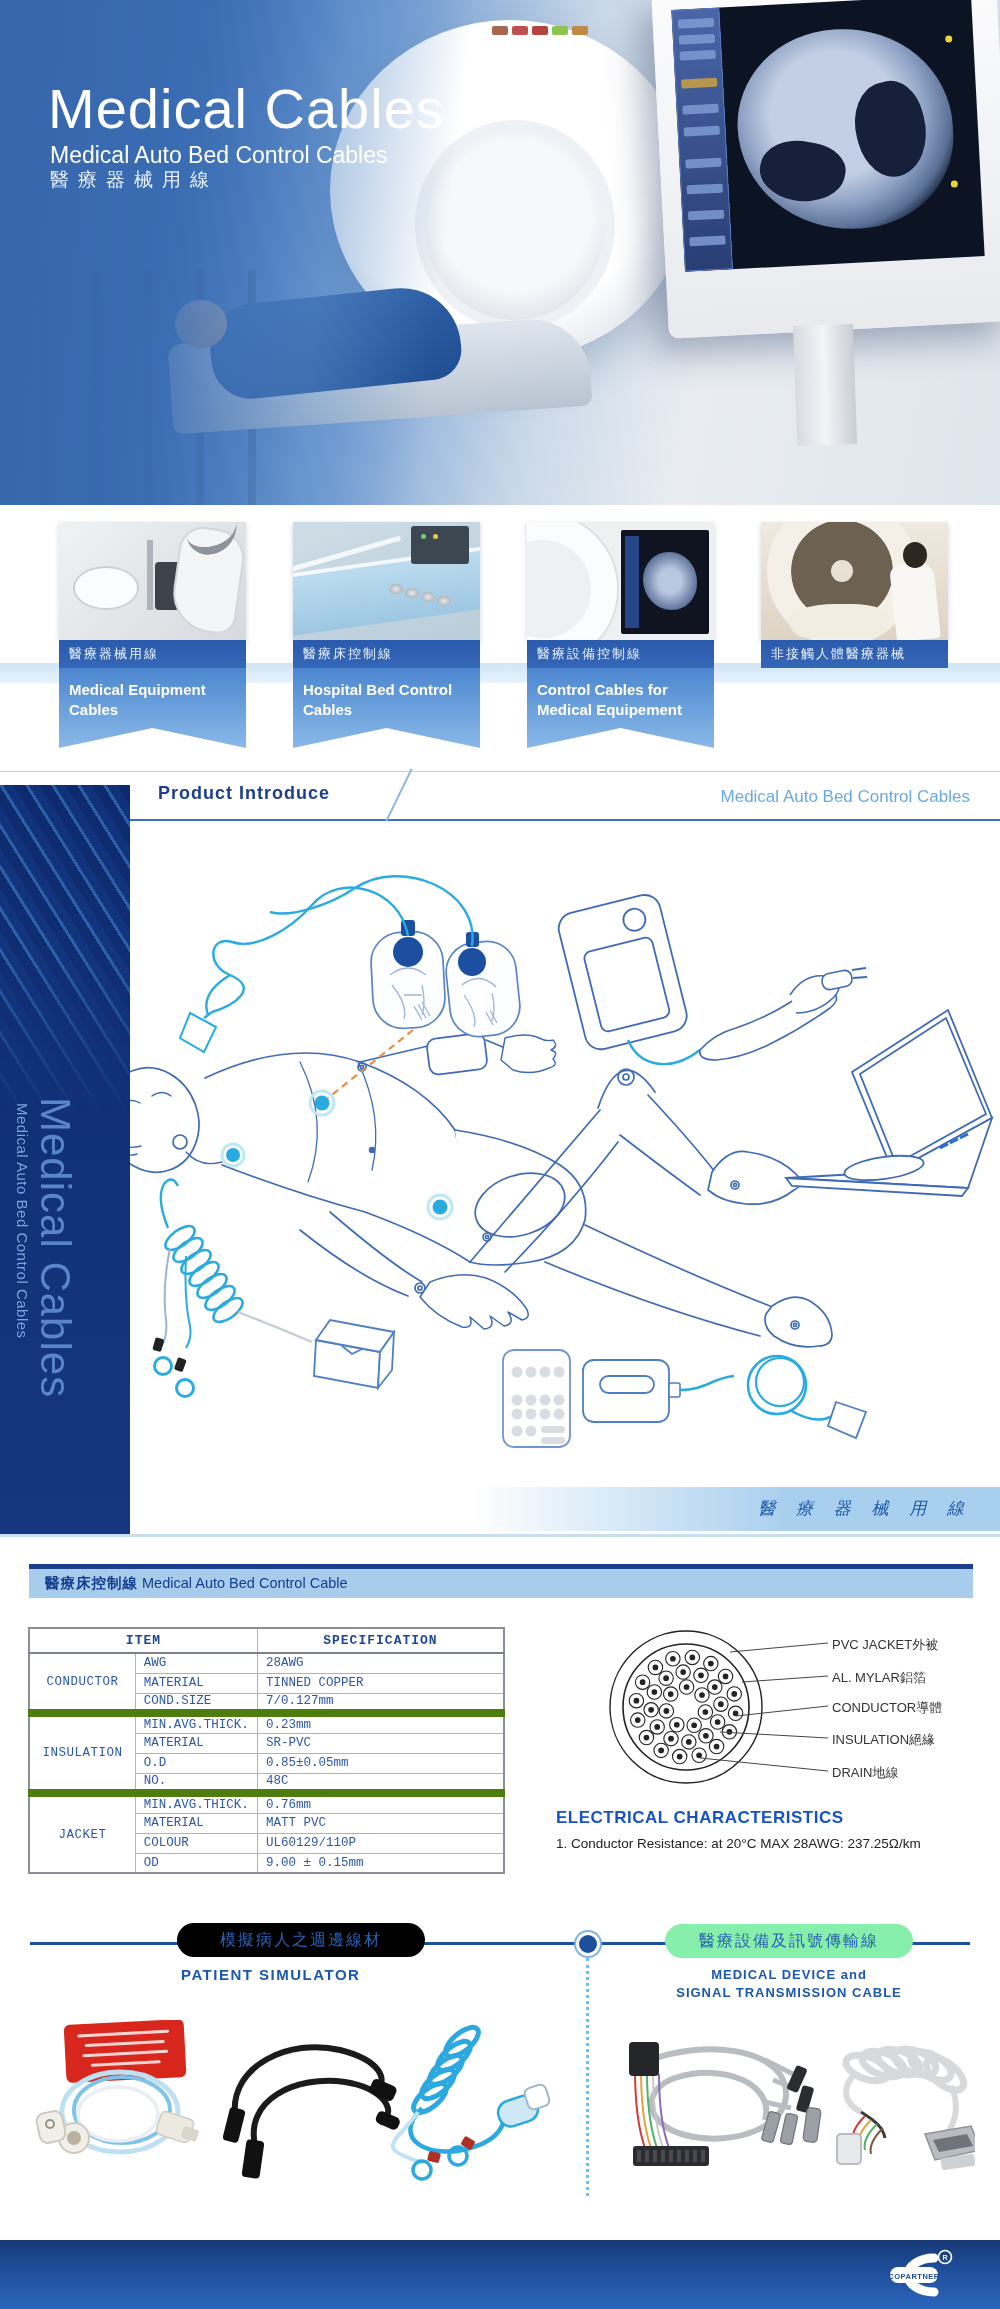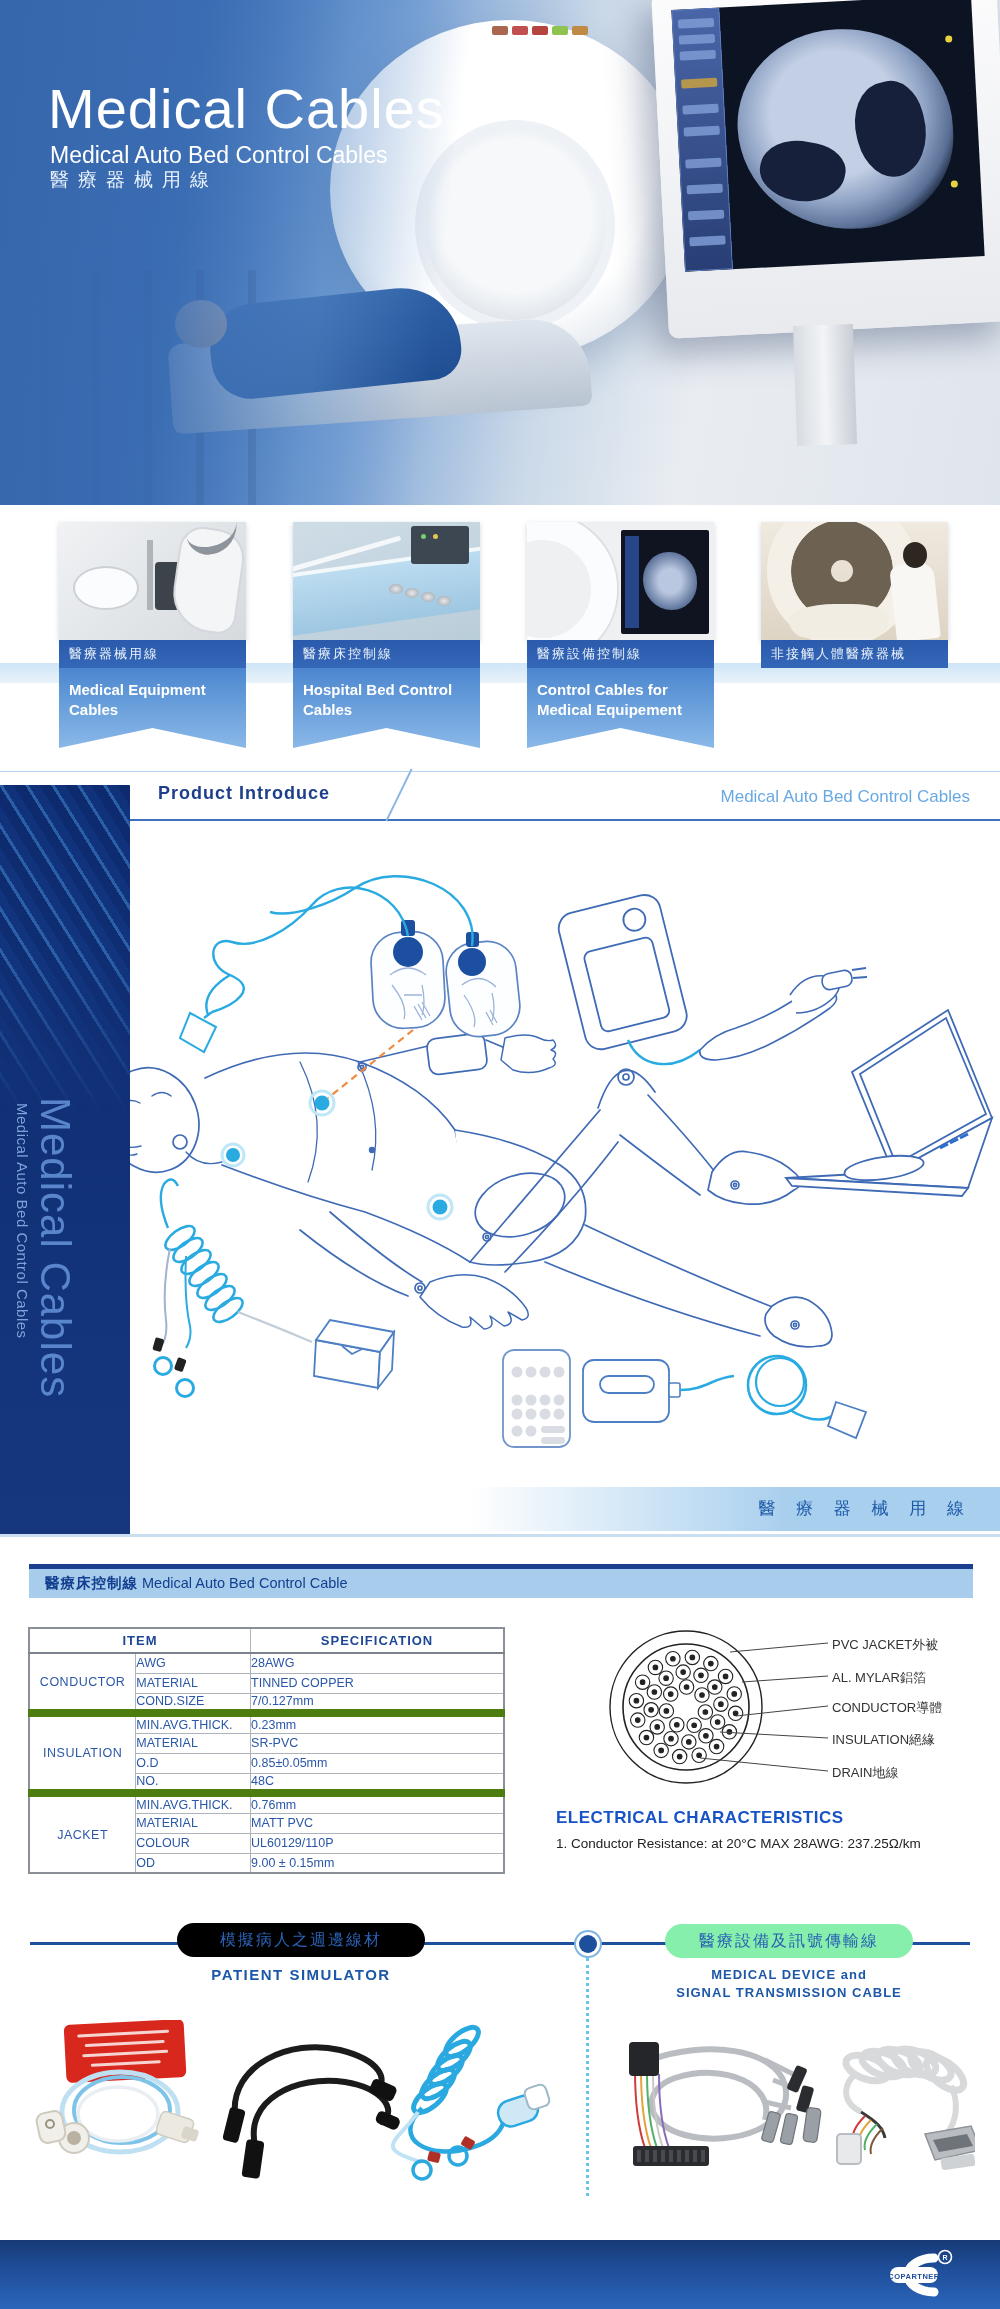"醫 療 器 械 用" .zh-band-text { font-style: none -> italic }
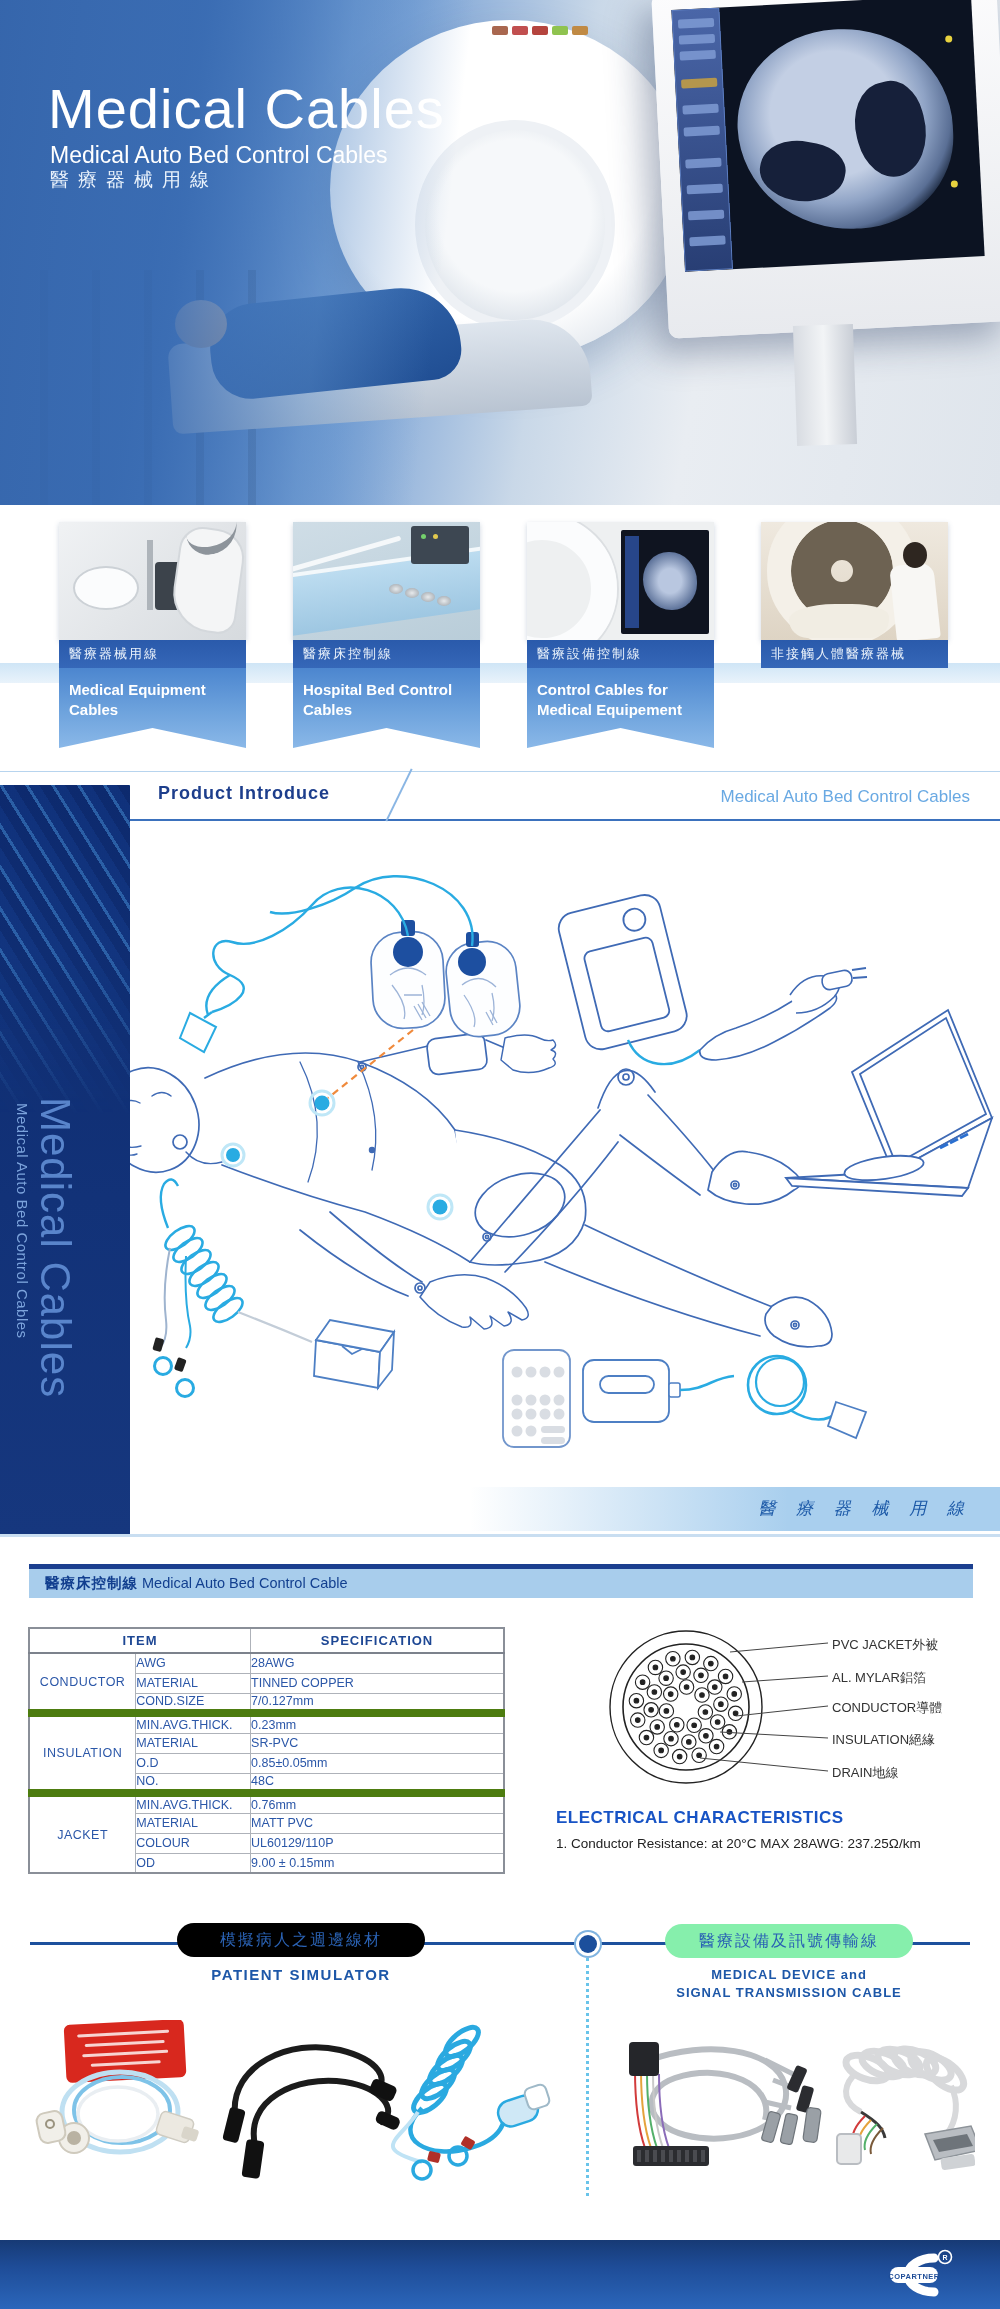"ITEM" table.spec th, table.spec td { font-family: none -> Liberation Mono, monospace; padding: 0 0 -> 0 8px }
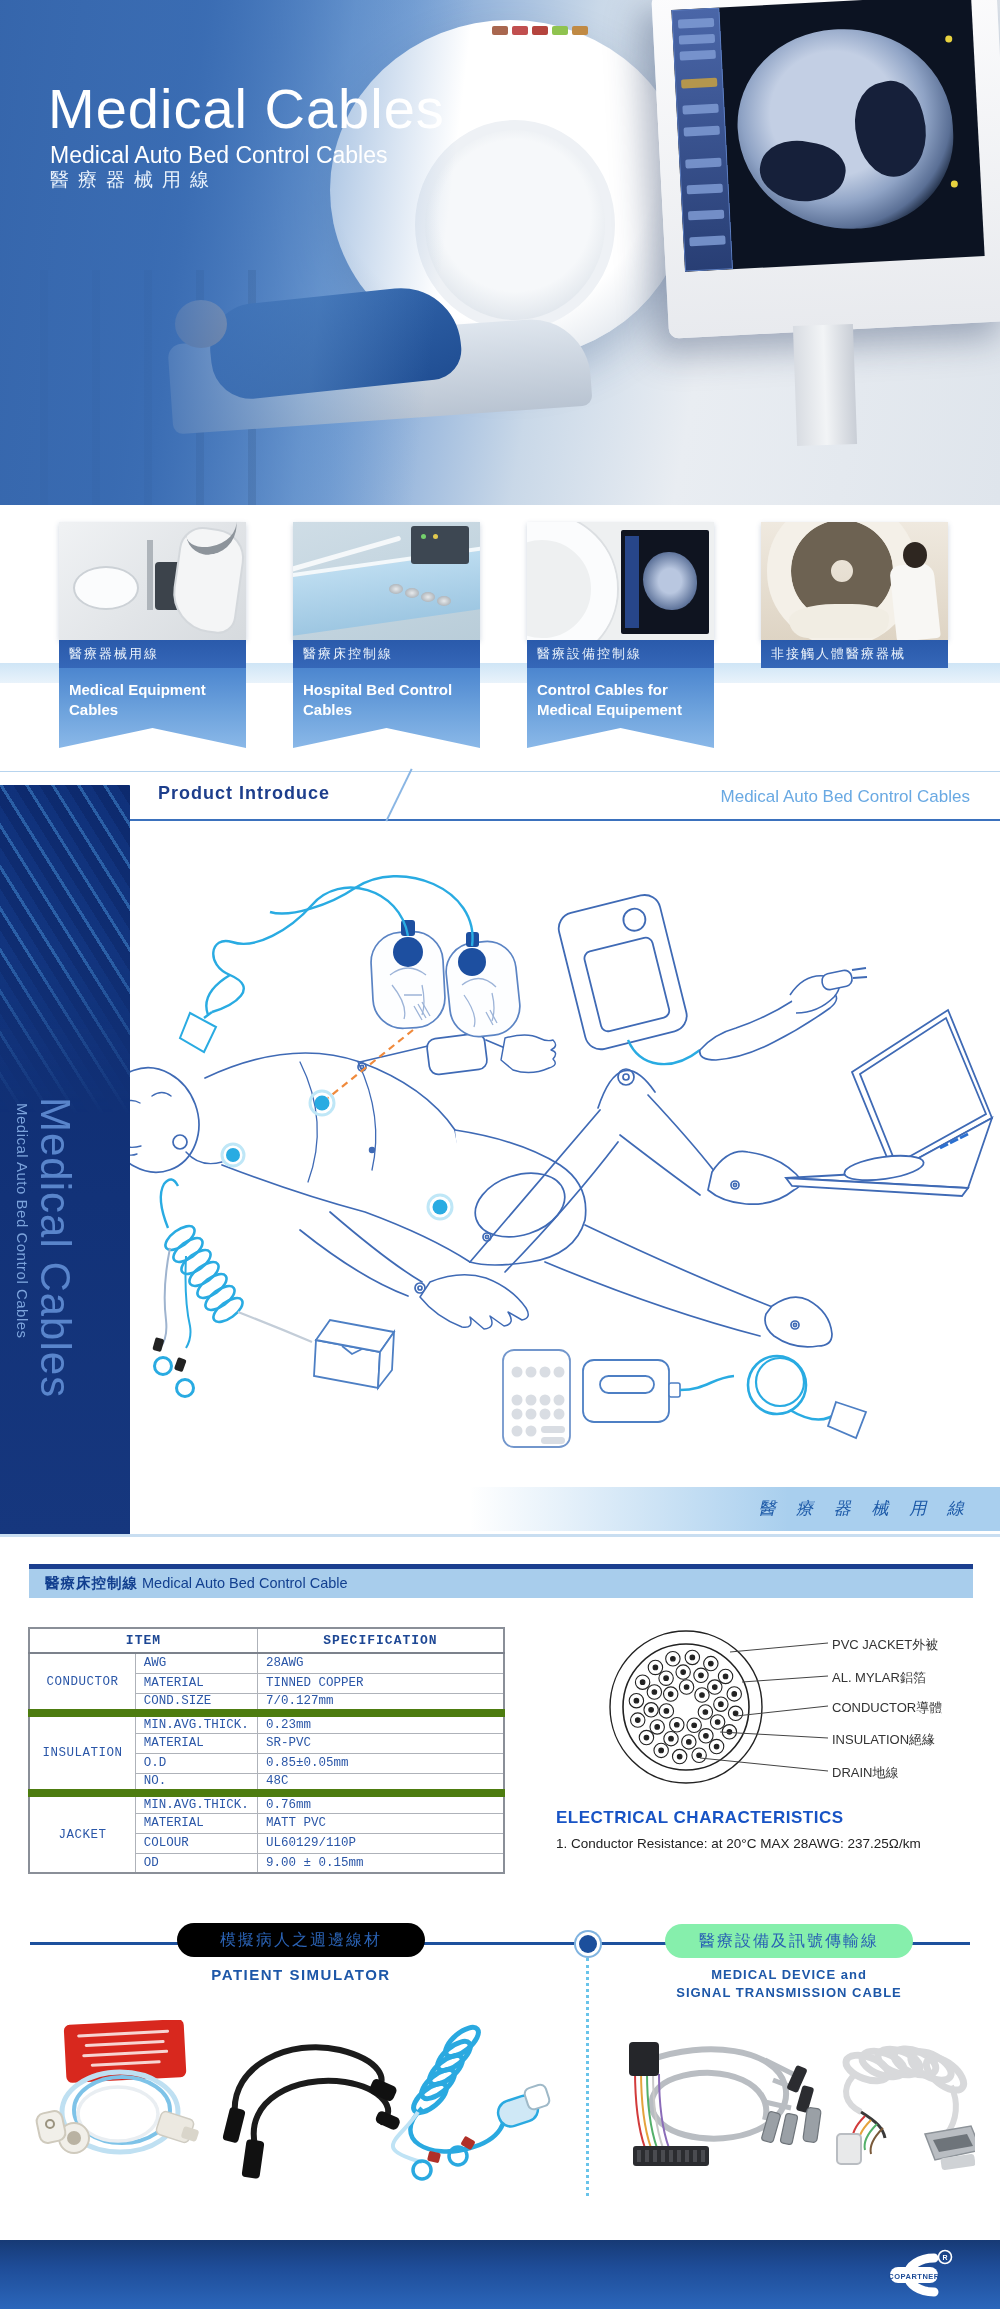"PATIENT SIMULATOR" .h-left { text-align: center -> left }
